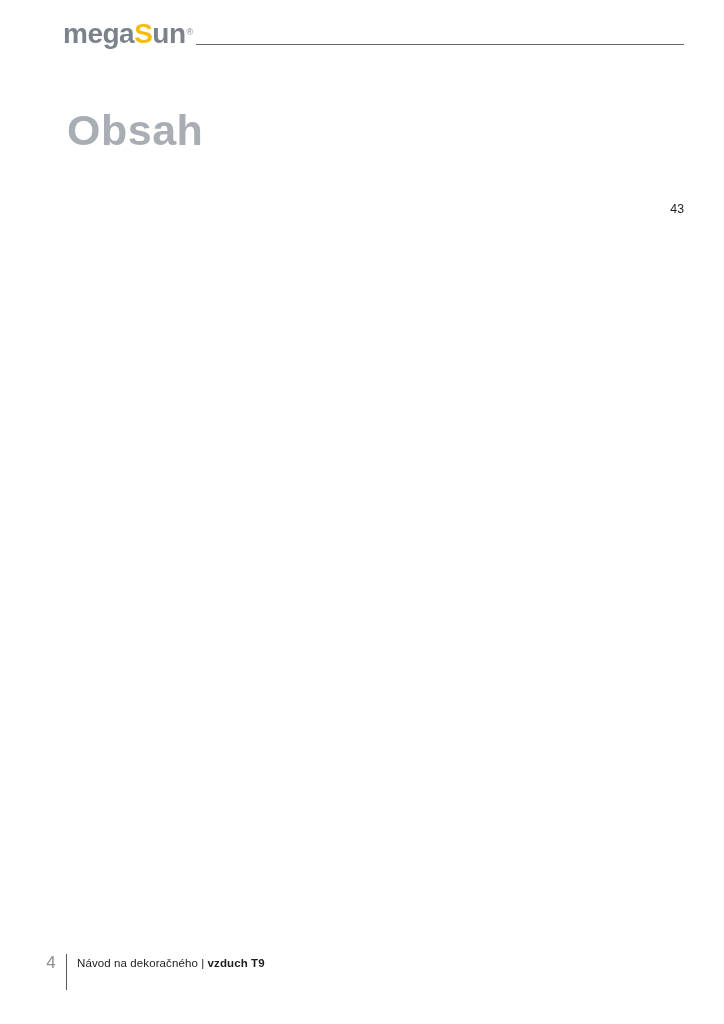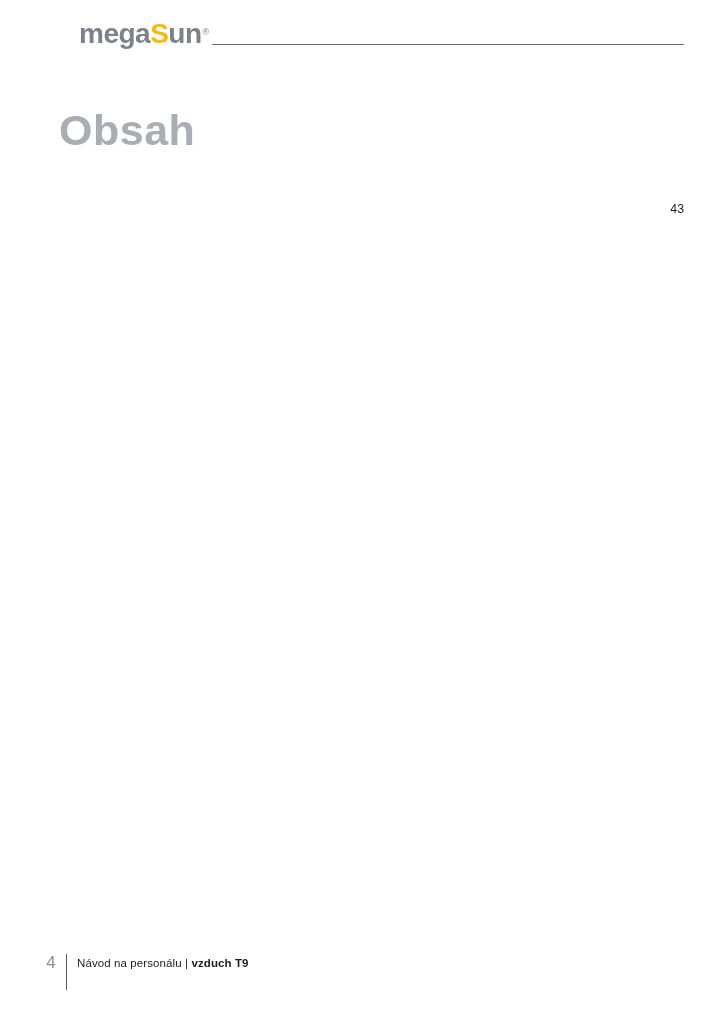"megaSun®" .header { margin-left: 16px -> none }
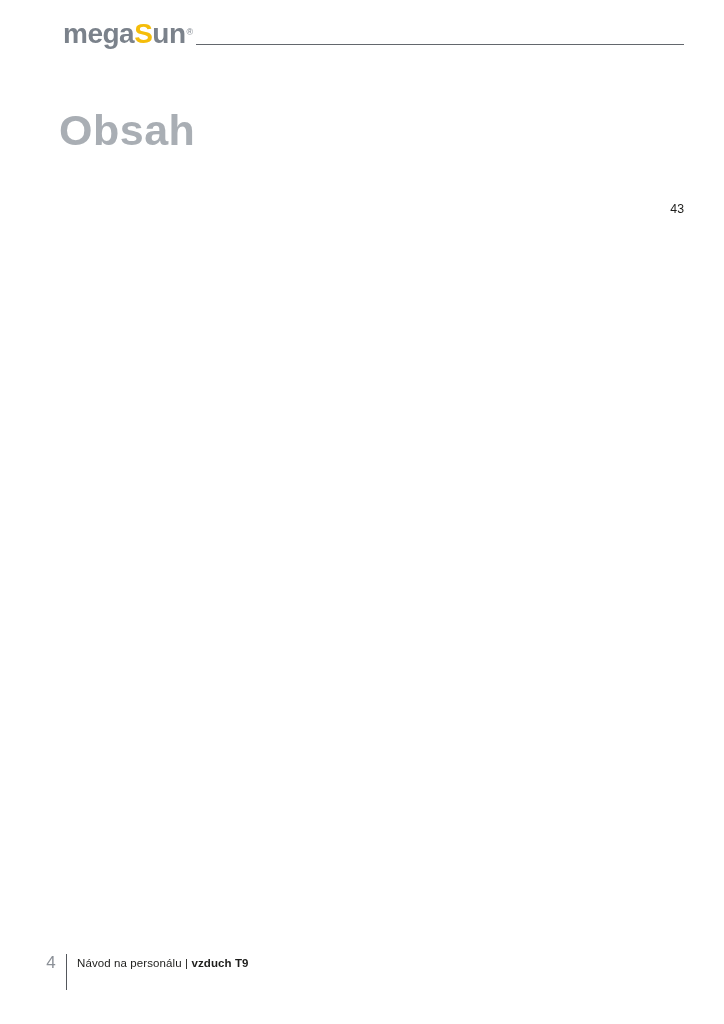"Obsah" .page-title { left: 59px -> 67px }
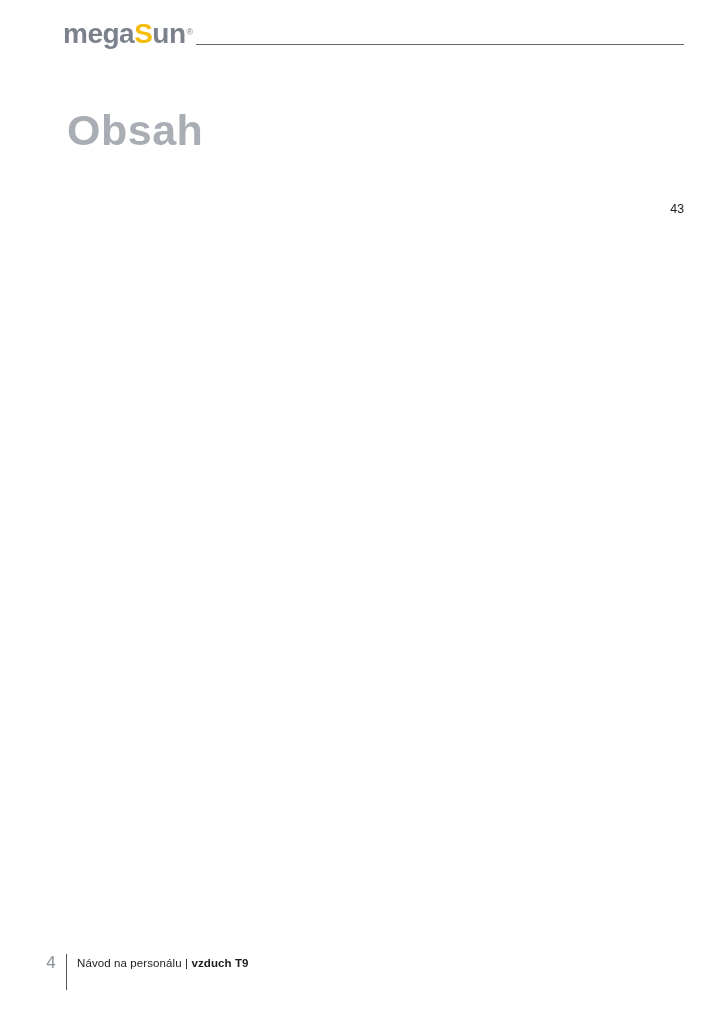"Návod na personálu |" span { text: personálu -> dekoračného }
